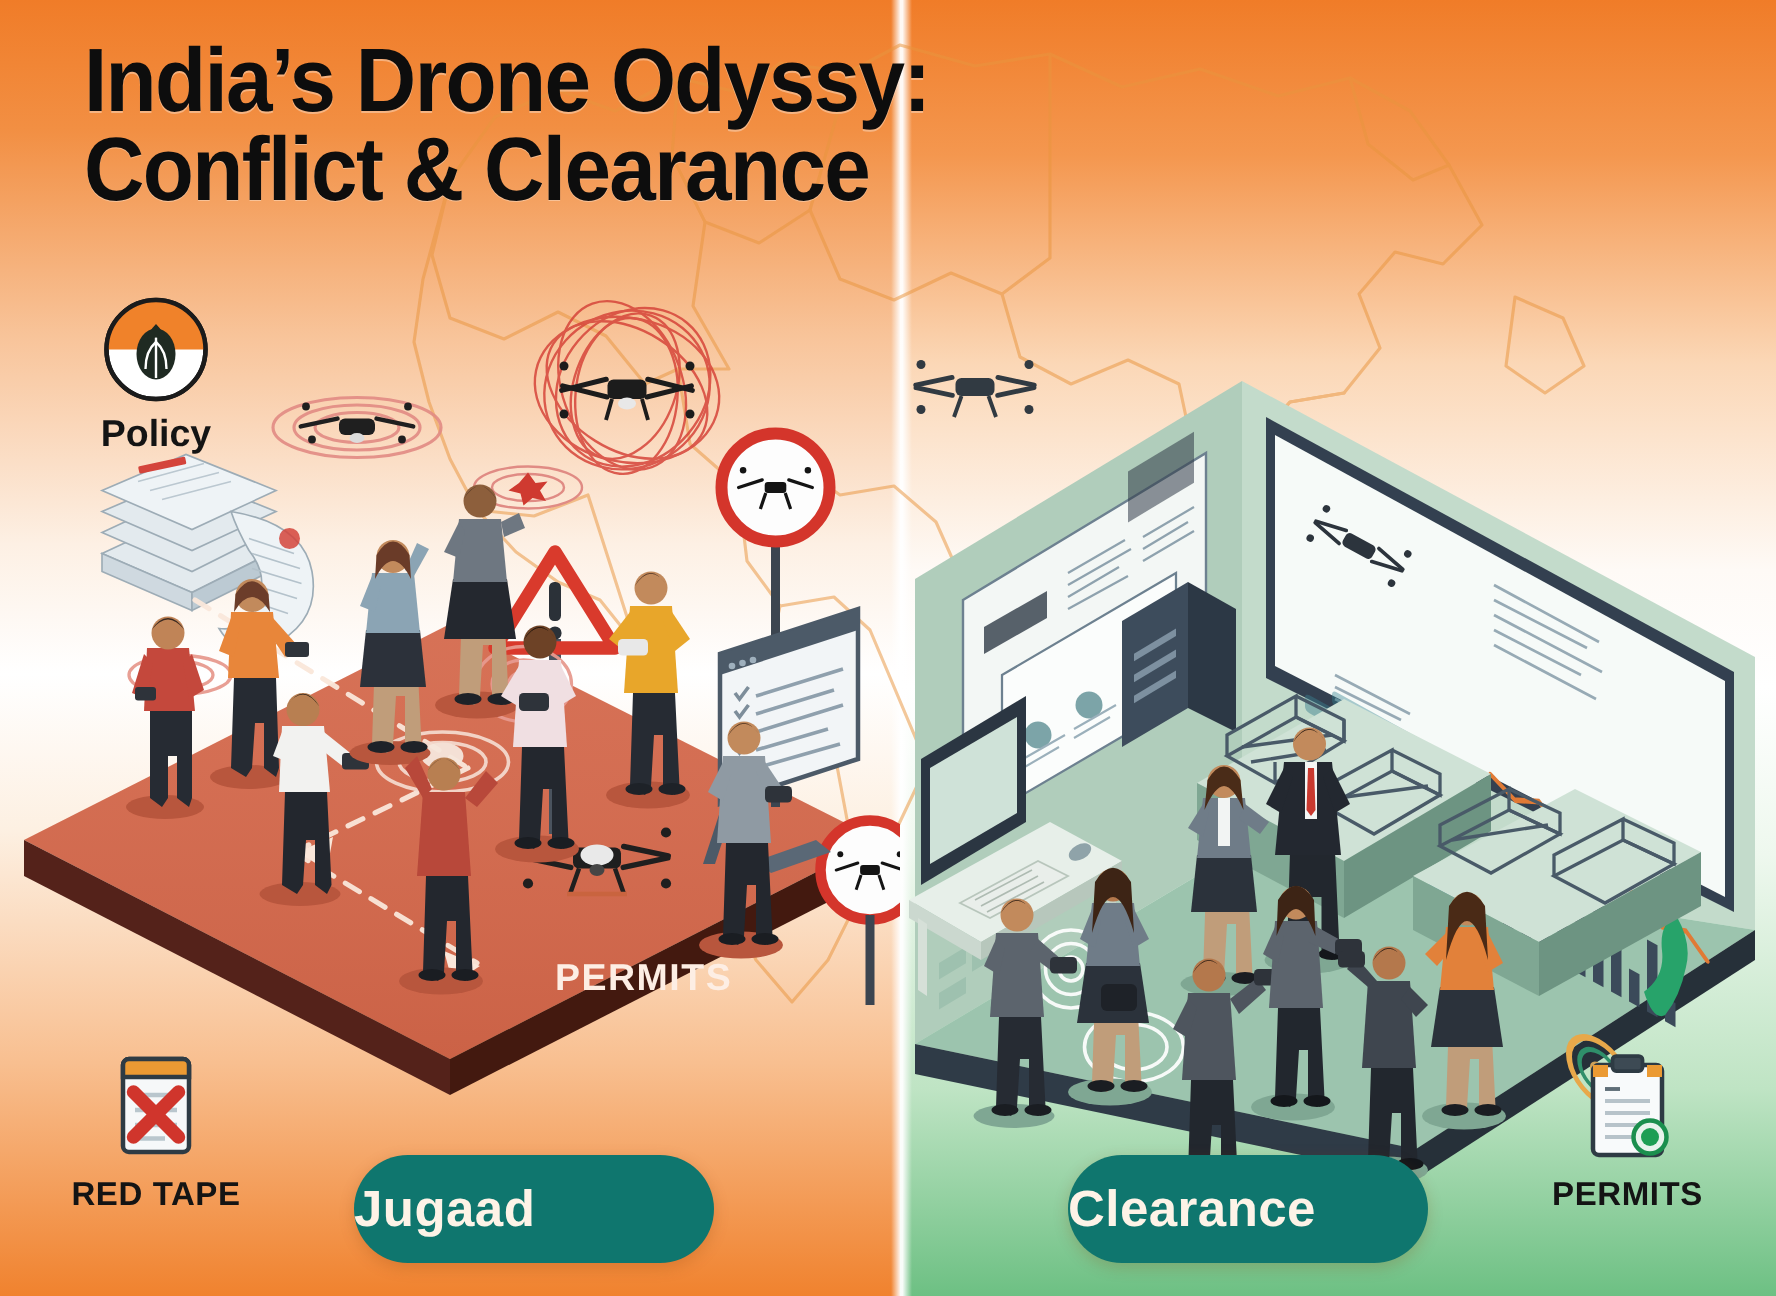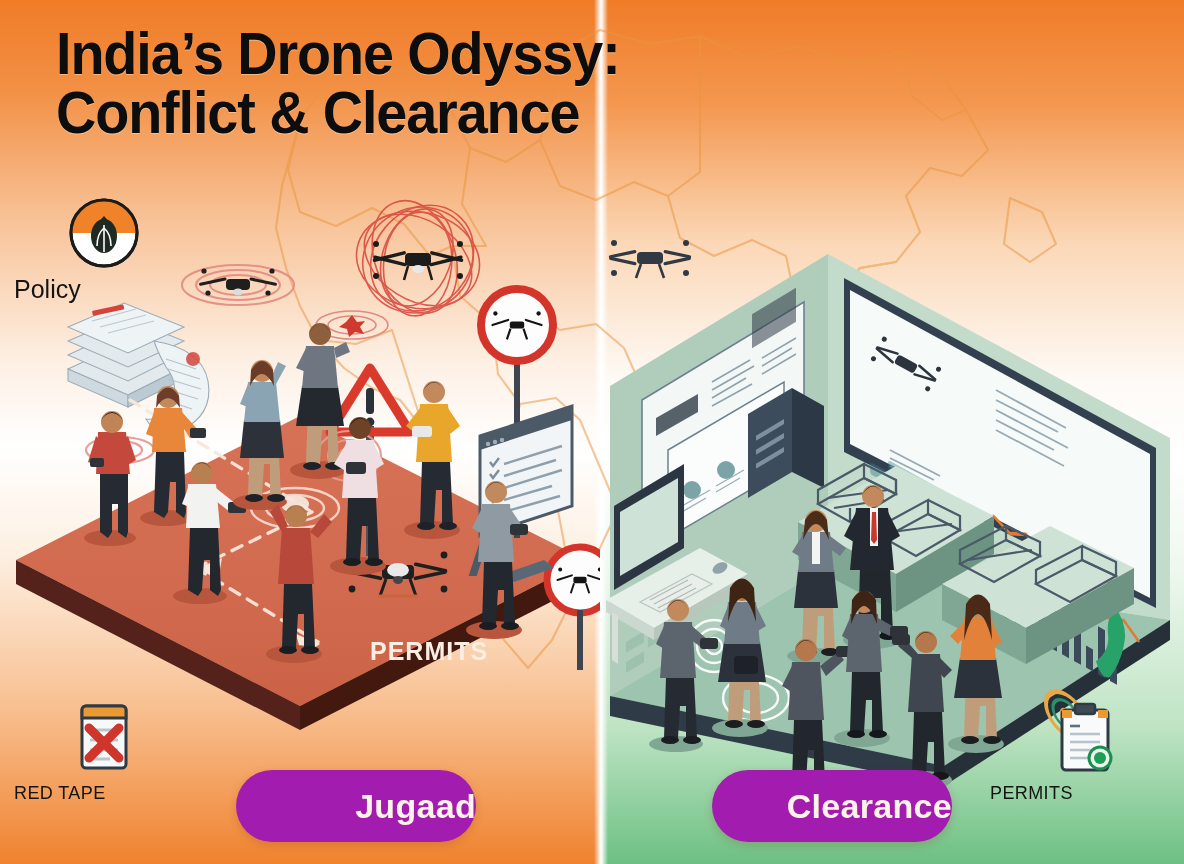"Policy" .badge { font-weight: none -> bold; text-align: left -> center }
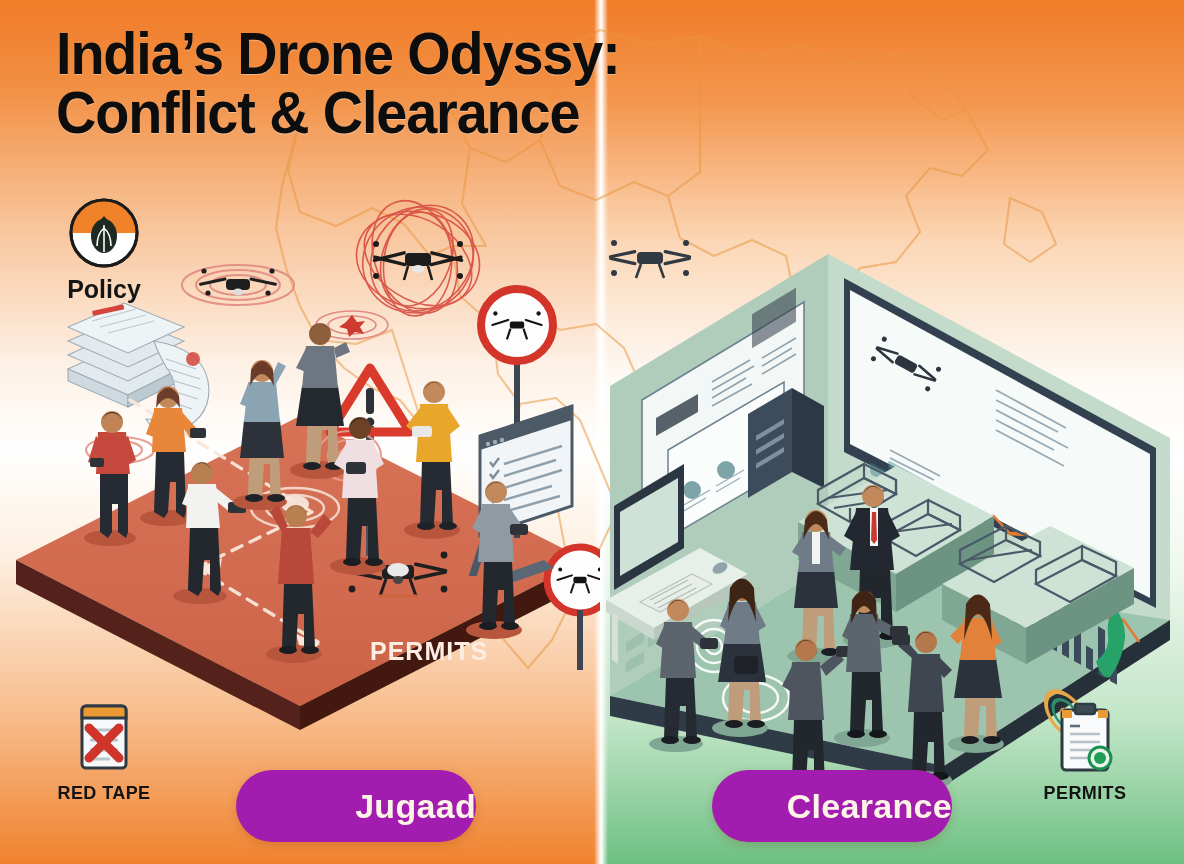"RED TAPE" .badge .cap.small { font-size: 18px -> 22px }
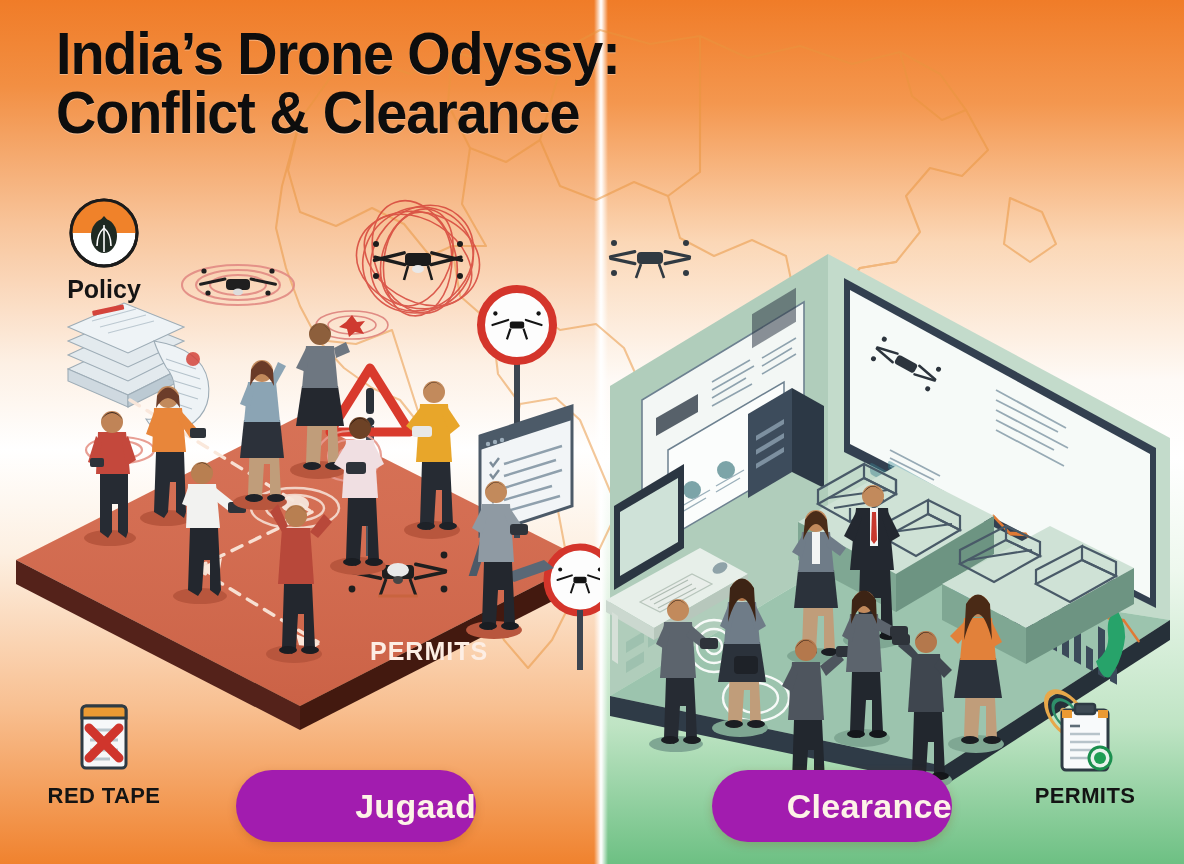"Jugaad" .pill { background: #a21caf -> #0f766e; justify-content: flex-end -> flex-start }
